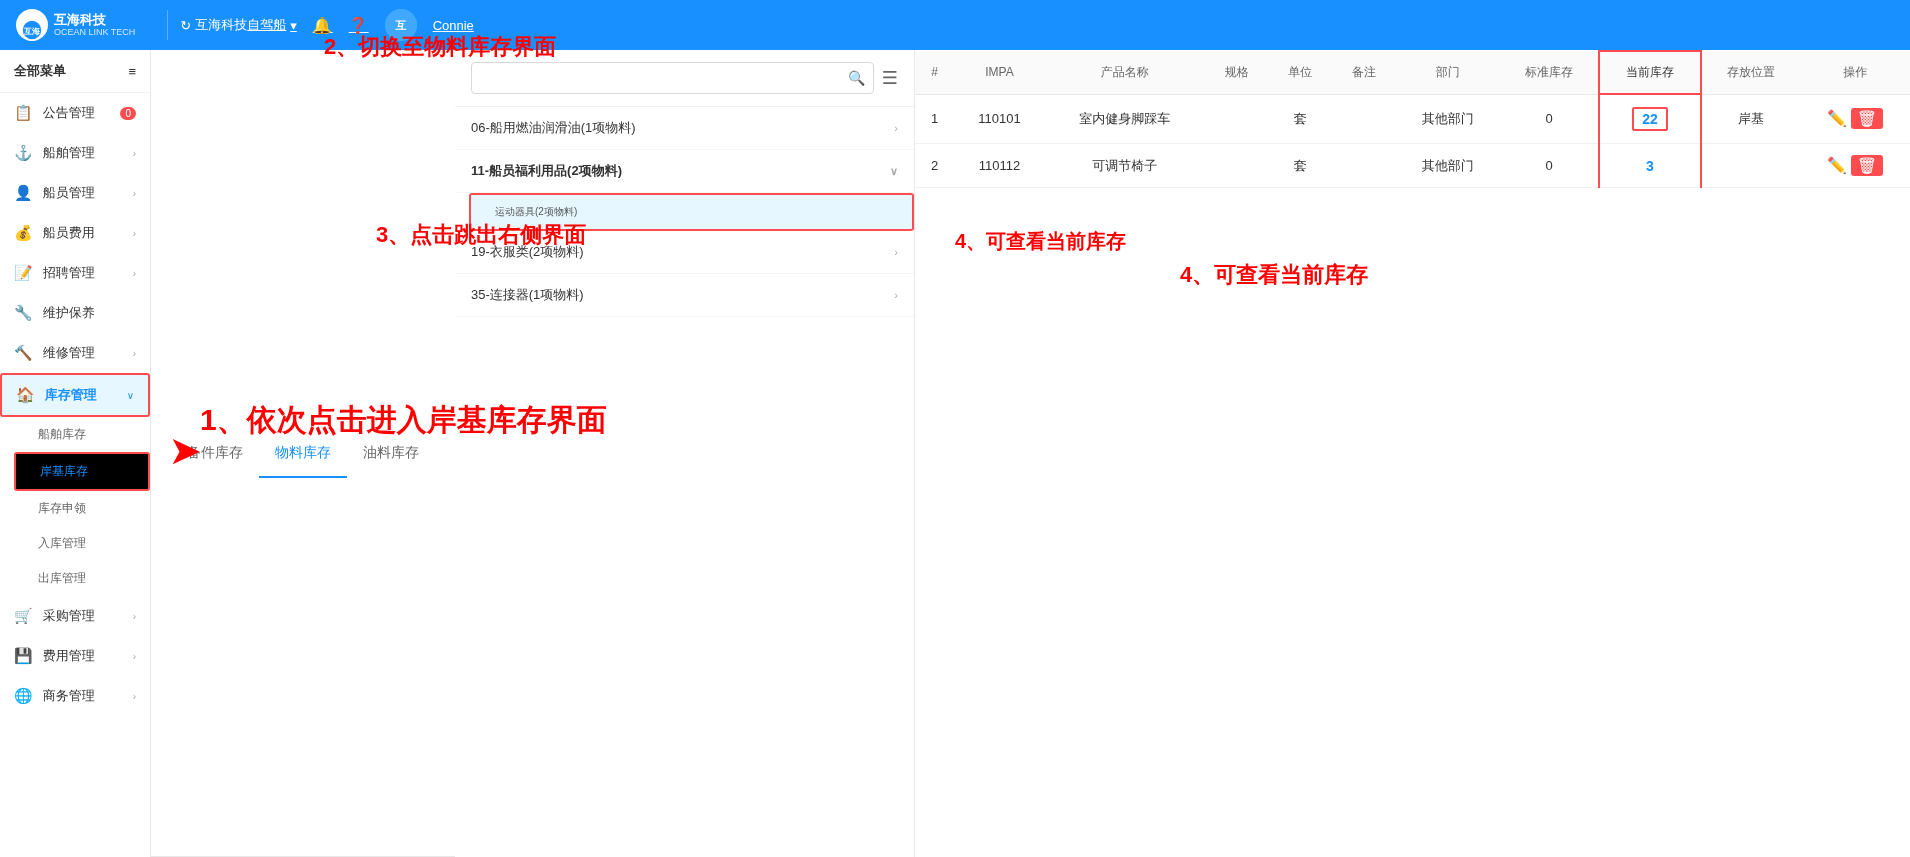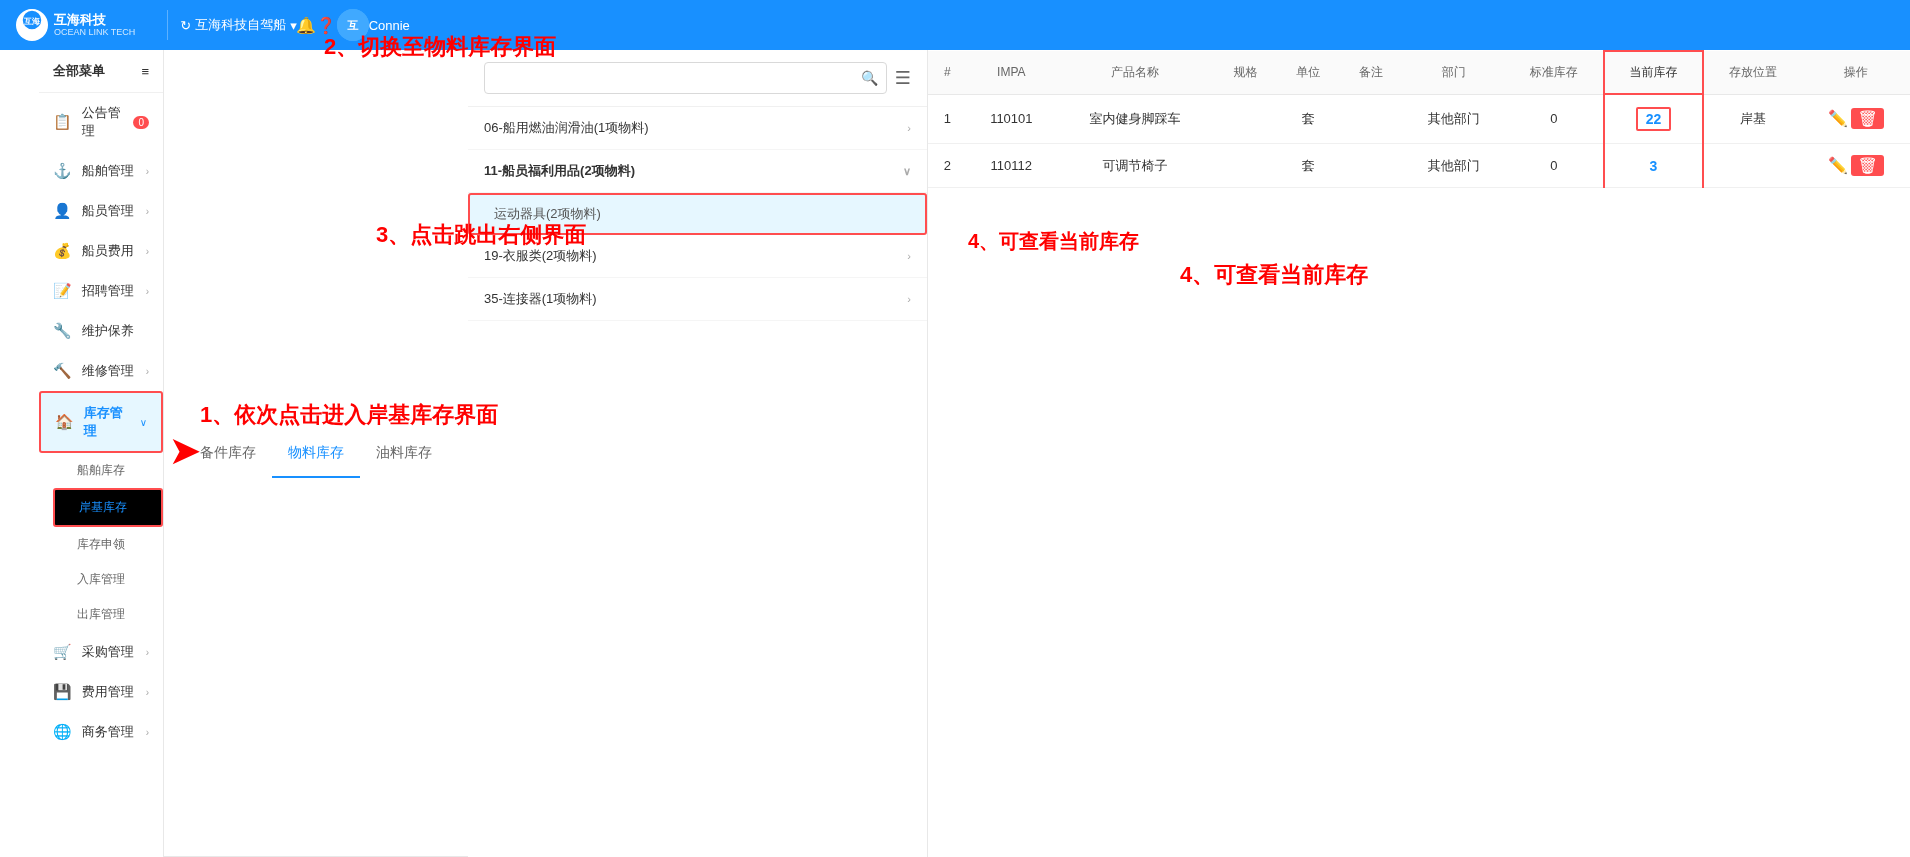"互海" .topnav-logo-icon { align-items: flex-start -> flex-end }
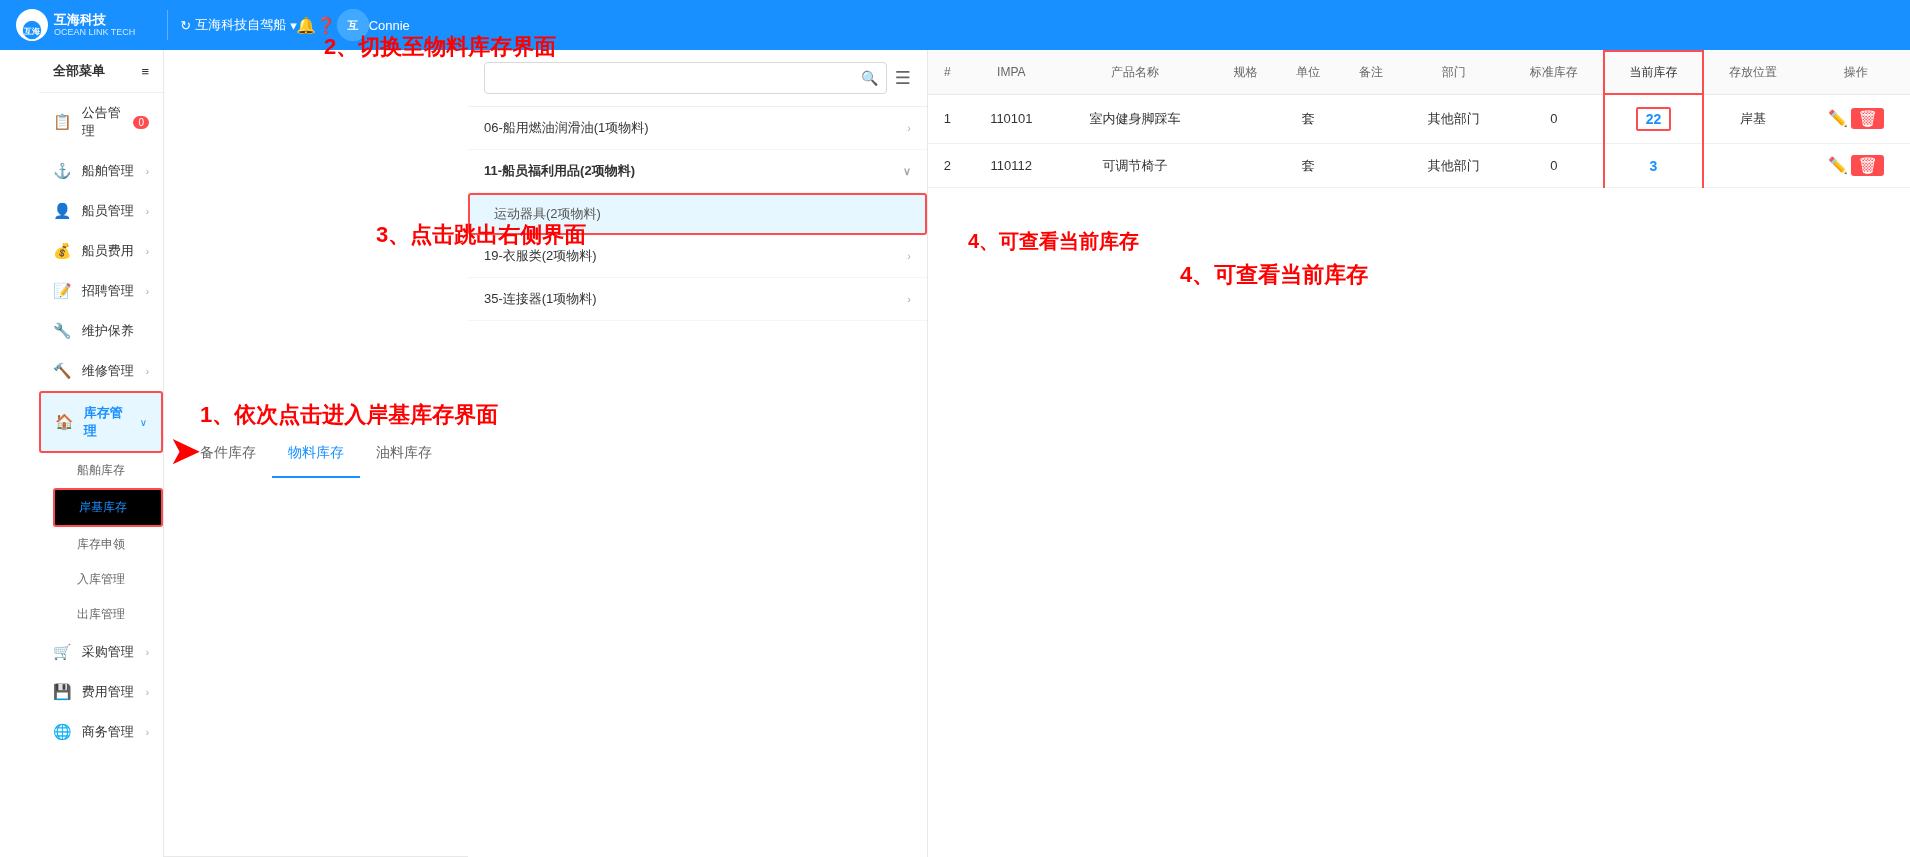"自驾船" .topnav-right { gap: 0 -> 16px; text-decoration: none -> underline }
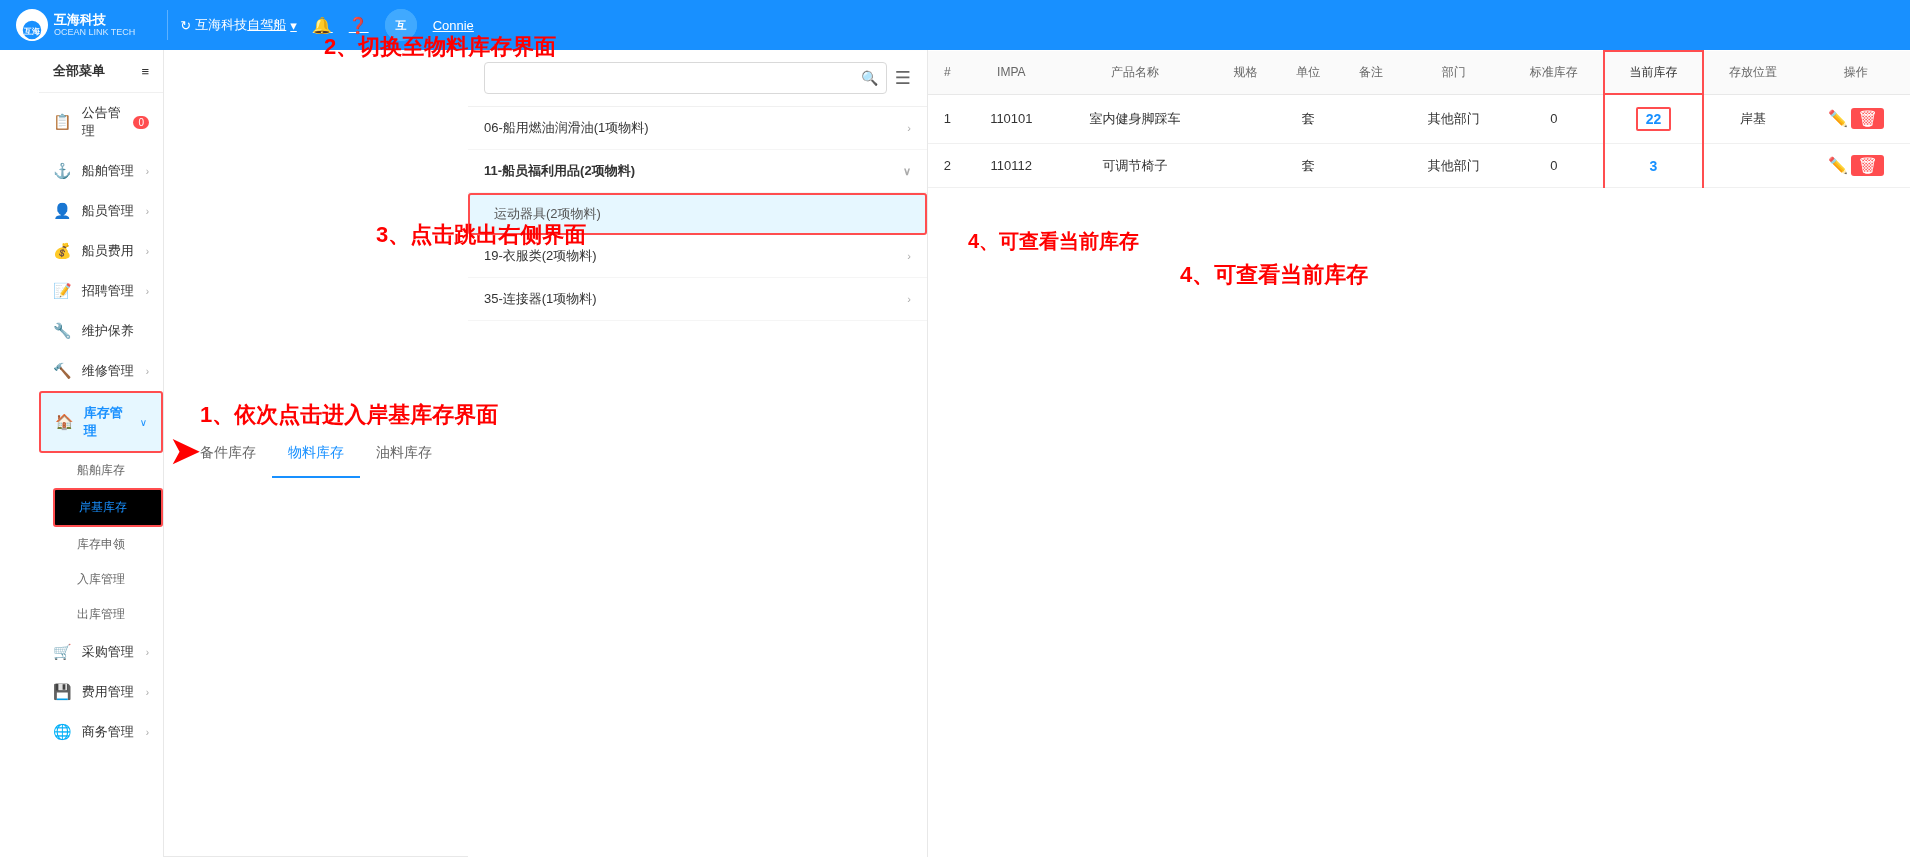"全部菜单" .sidebar { padding-left: 39px -> none; width: 164px -> 151px }
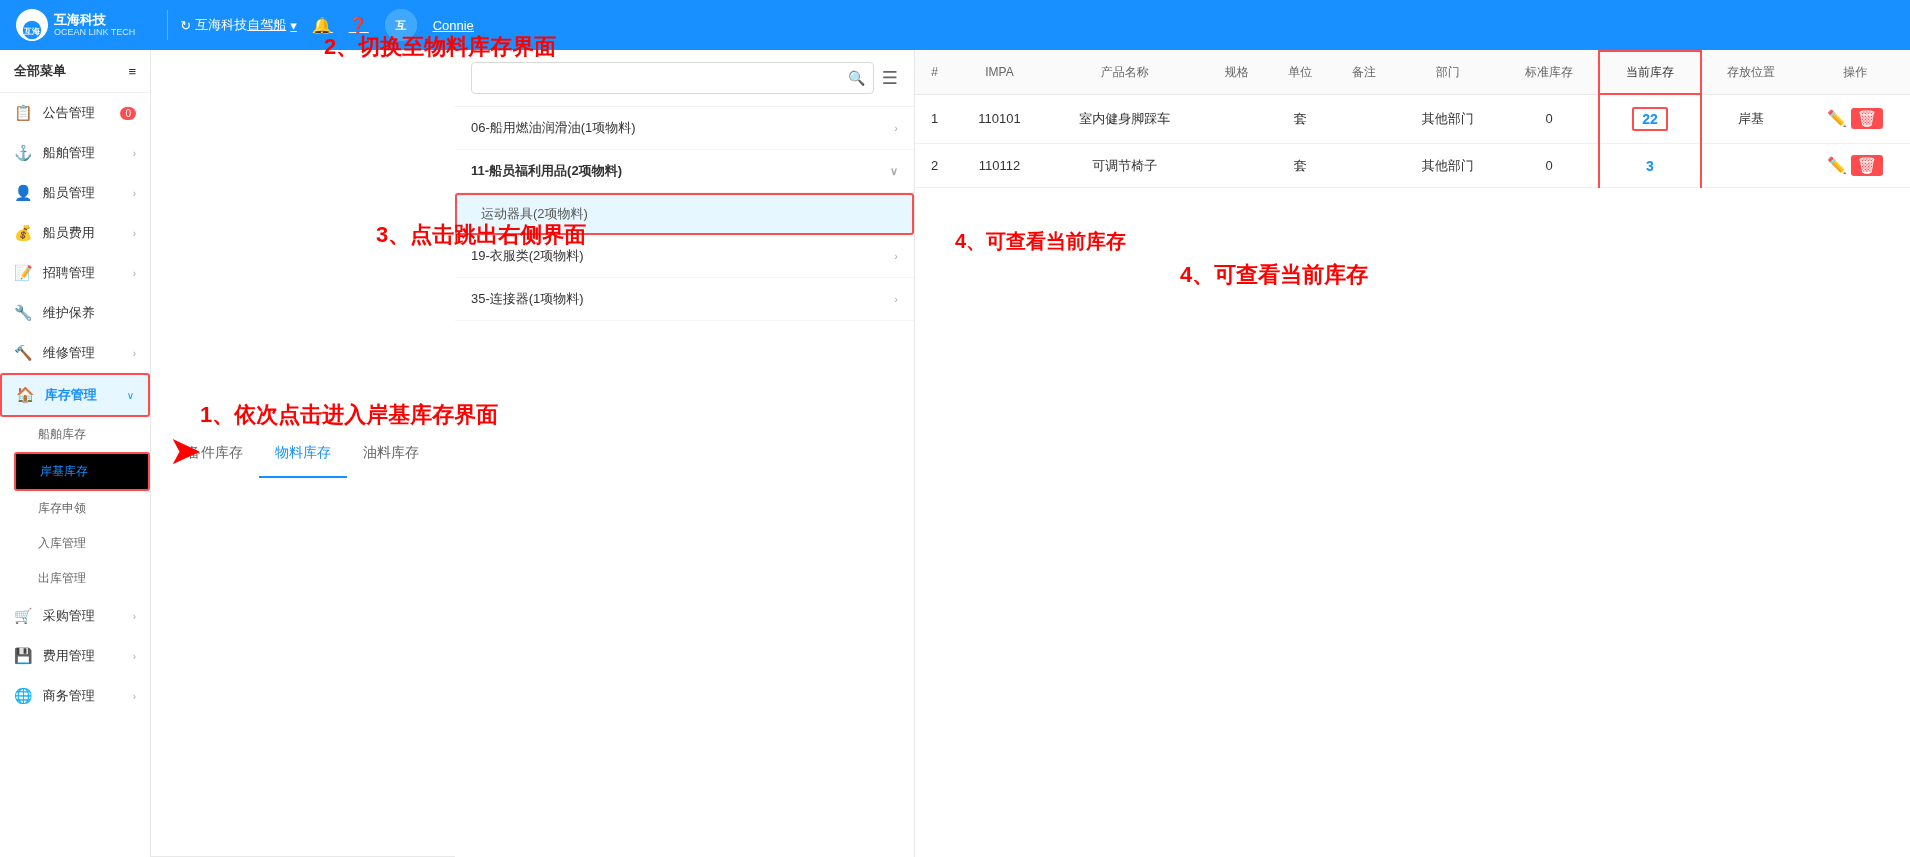"运动器具(2项物料)" .category-sub-item { font-size: 13px -> 10px; margin-left: none -> 14px }
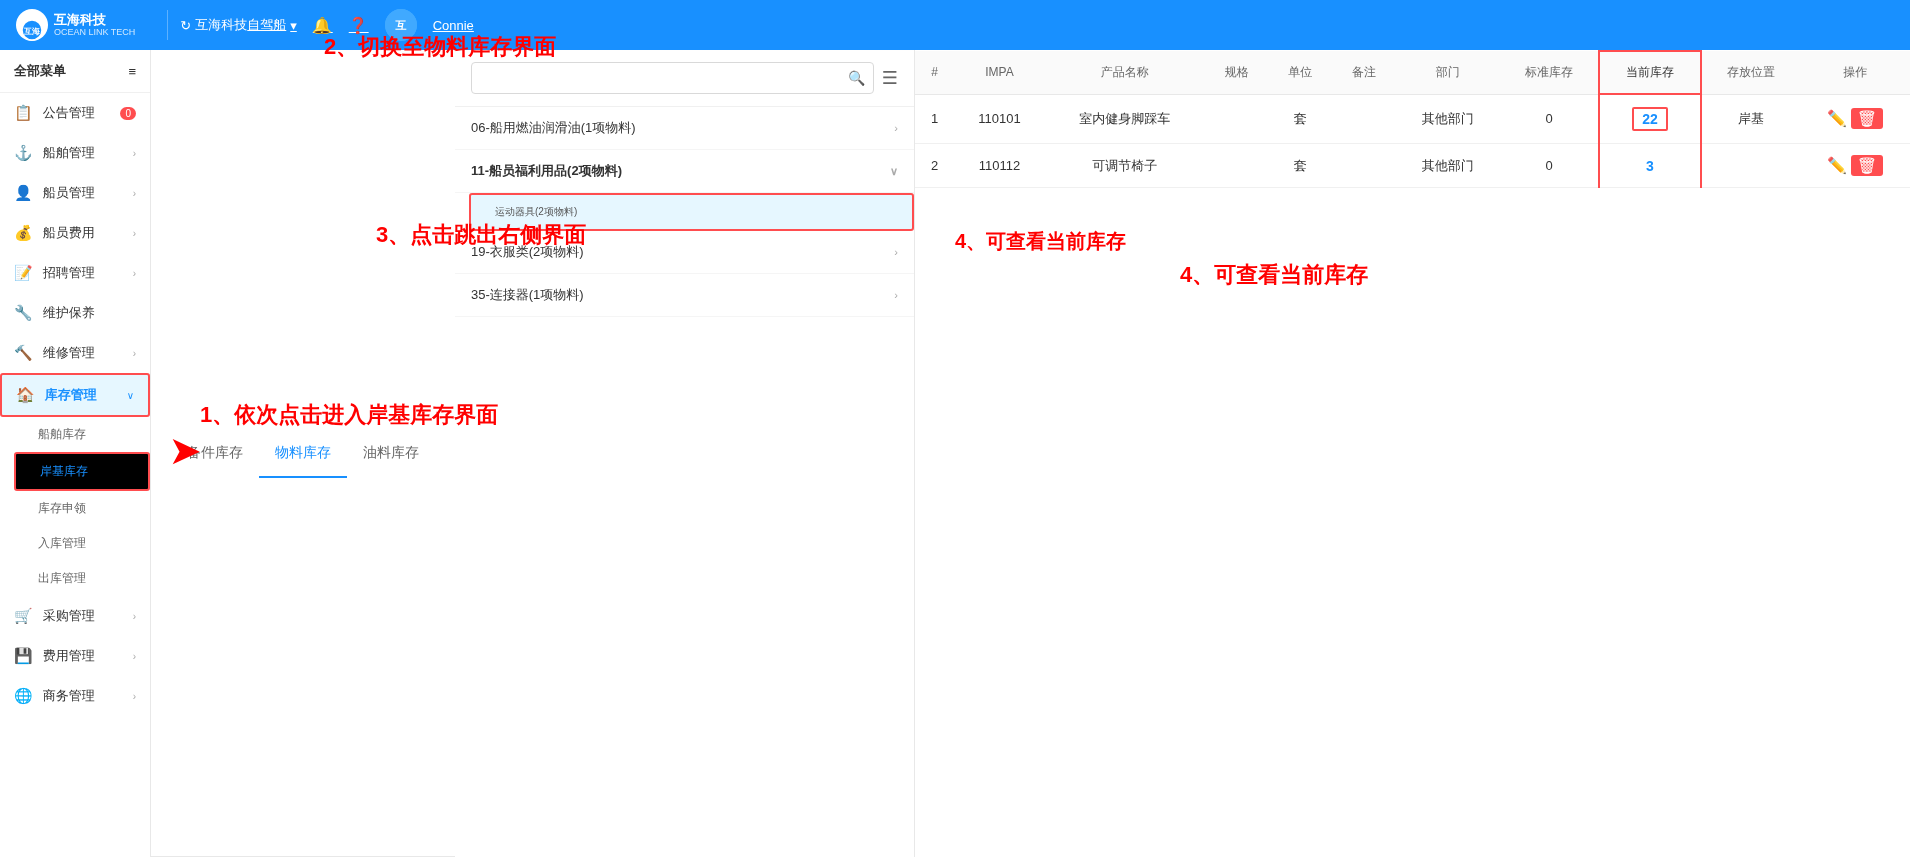"1、依次点击进入岸基库存界面" div { font-size: 22px -> 30px }
